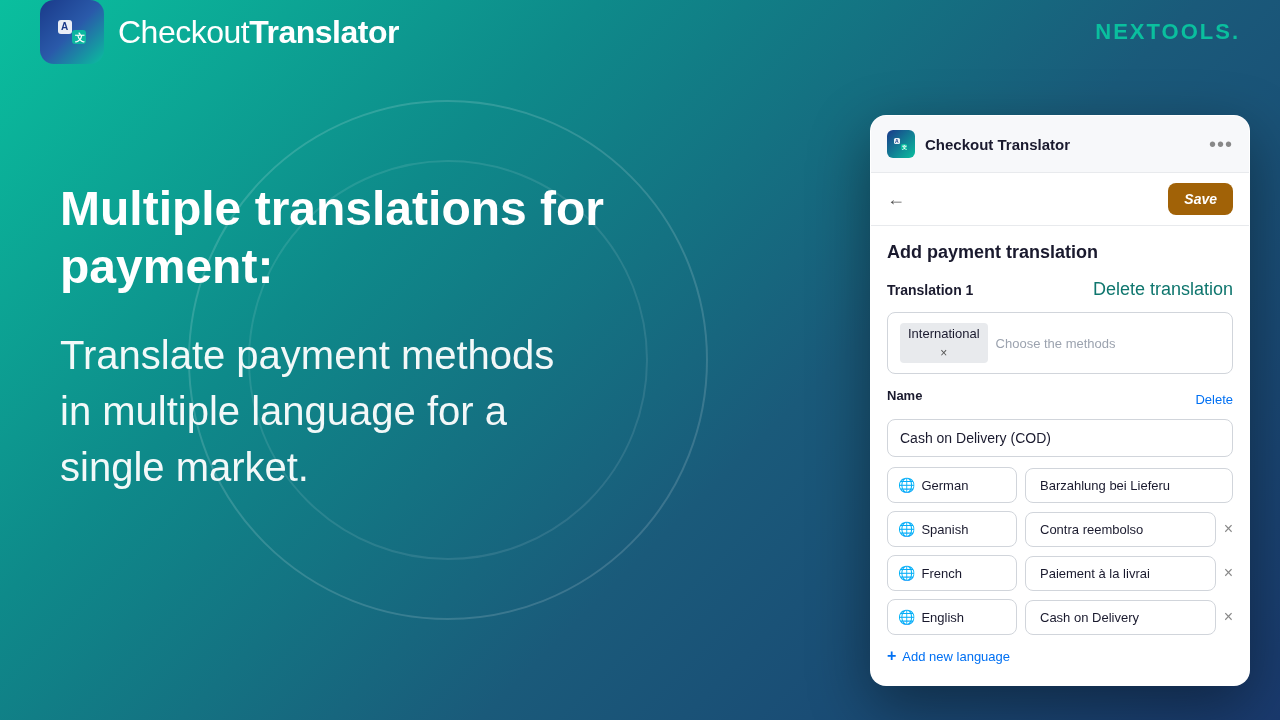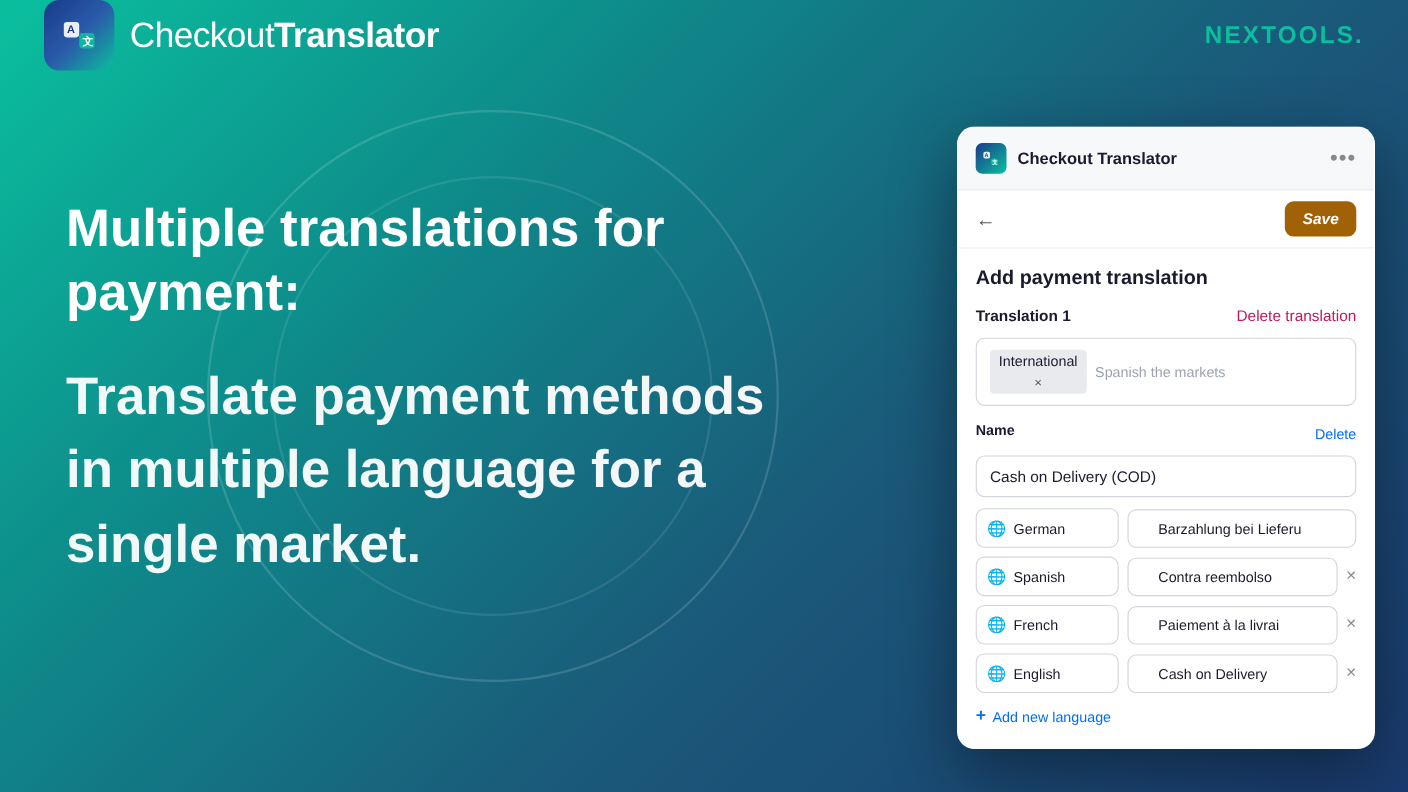"Delete translation" .delete-link { color: #be185d -> #0f766e; font-size: 14px -> 18px }
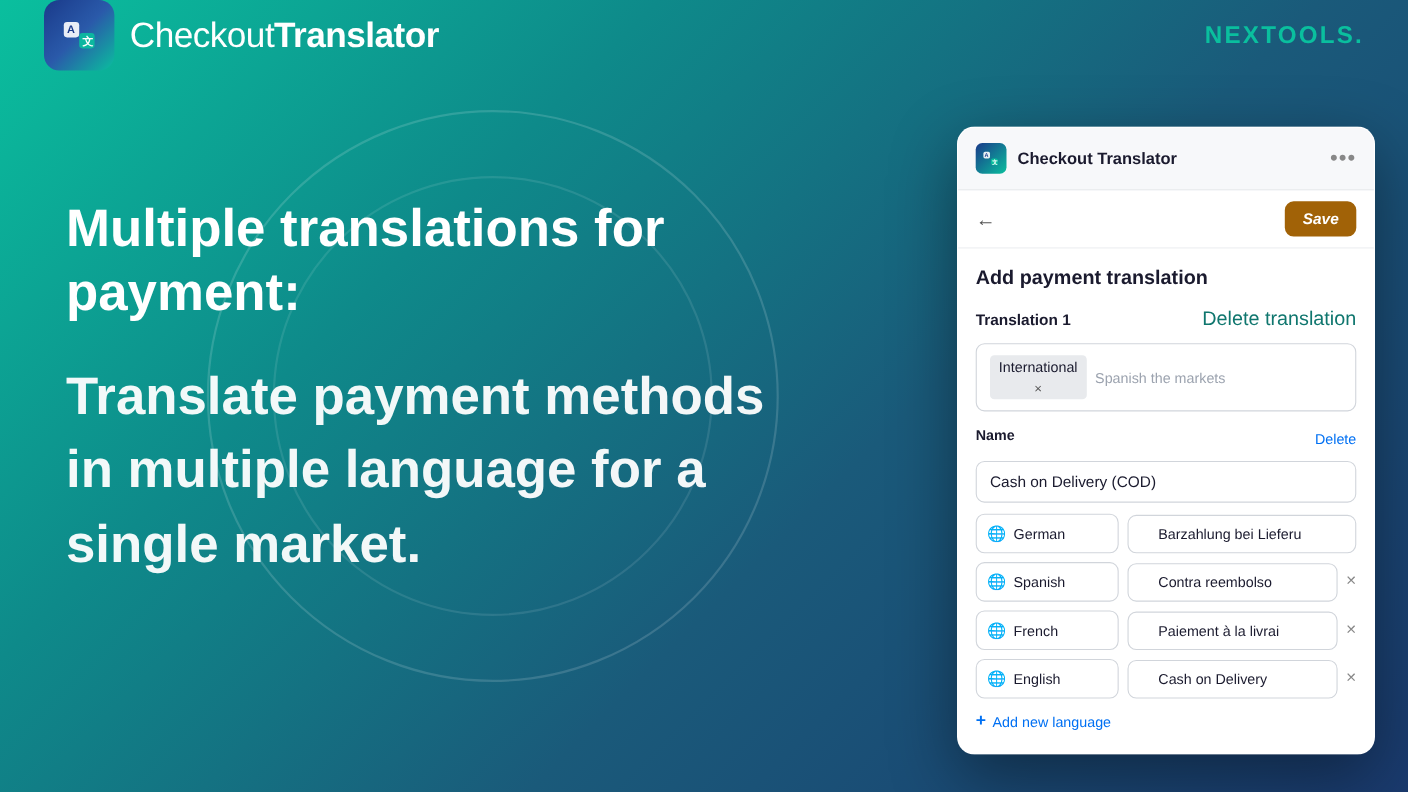"Translate payment methods" .hero p { font-size: 48px -> 40px; font-weight: 700 -> 400 }
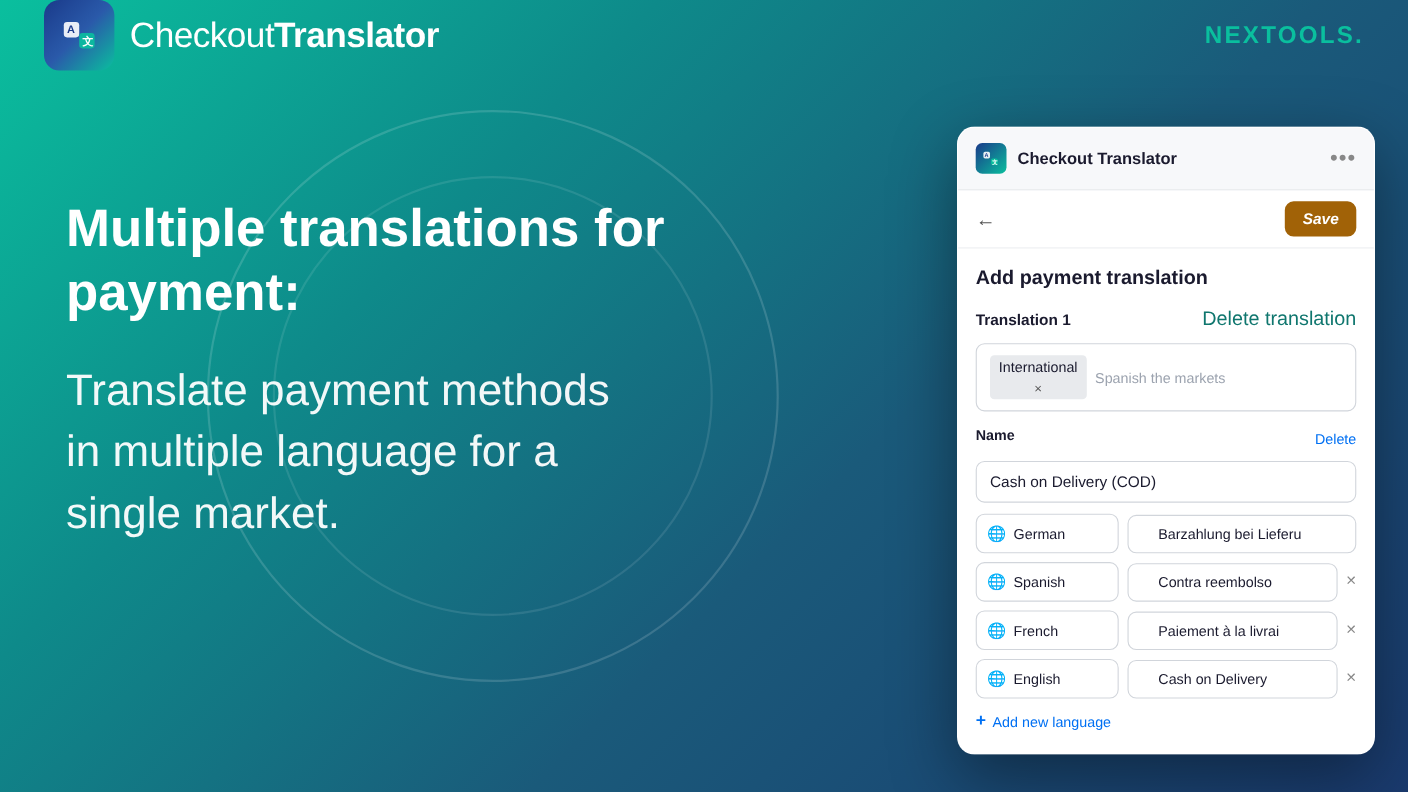"Spanish the markets" span.markets-placeholder { text: Spanish the markets -> Choose the methods }
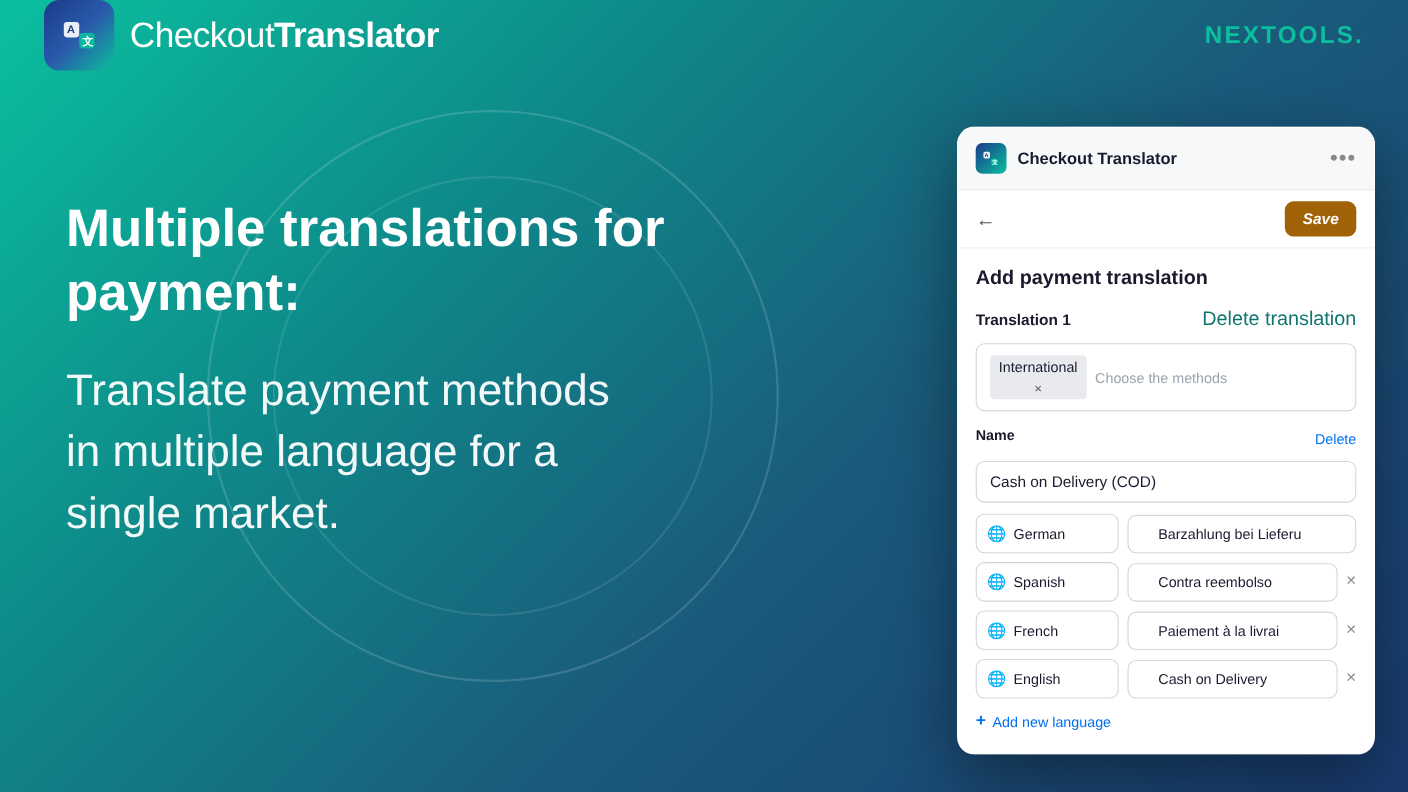"Barzahlung bei Lieferu" .lang-translation { padding: 9px 27px -> 9px 14px }
